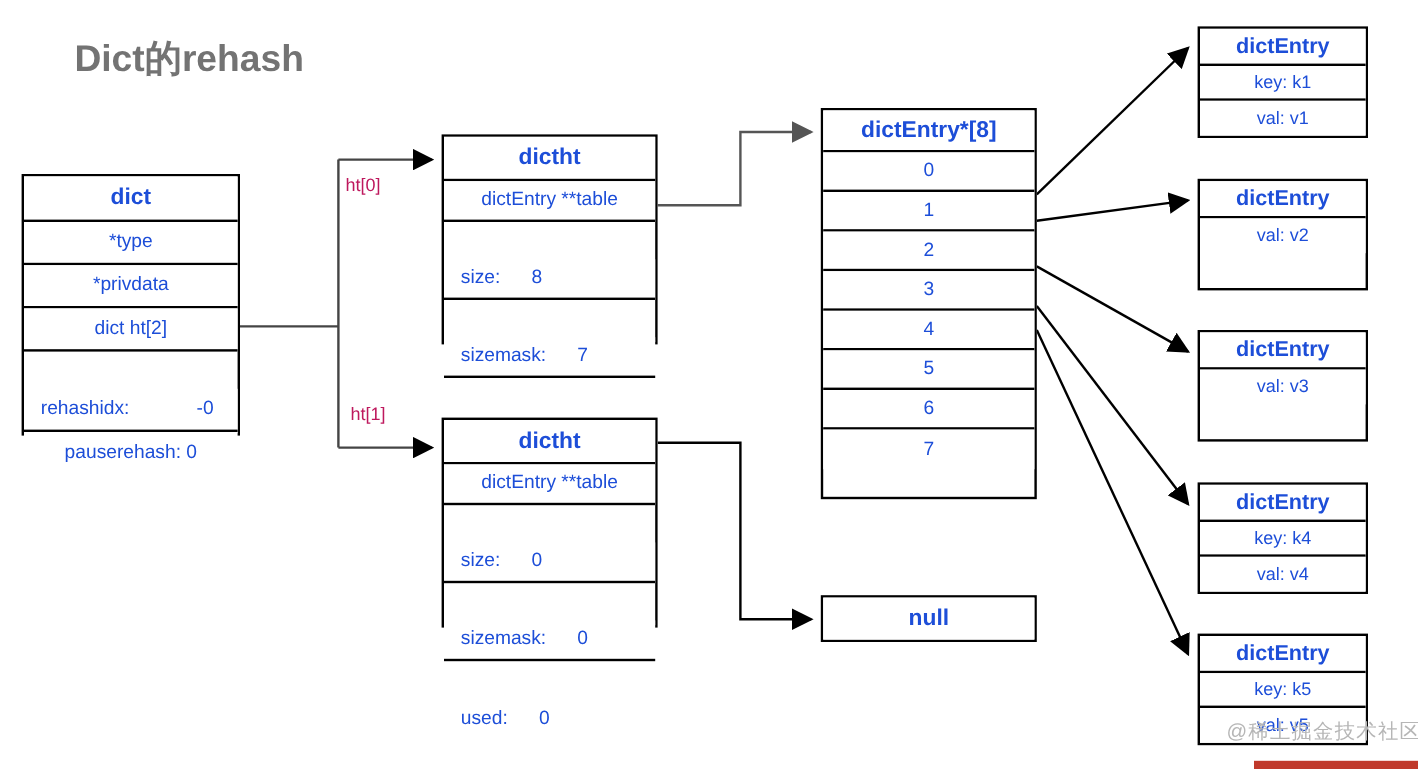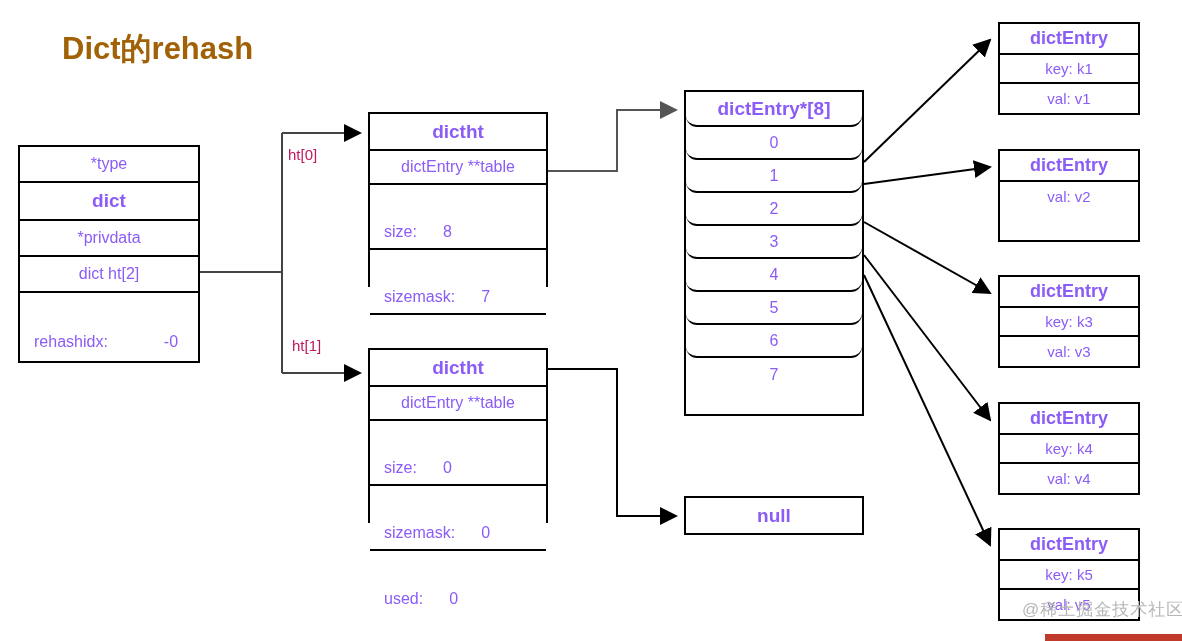"Dict的rehash" #title { color: #a16207 -> #737373 }
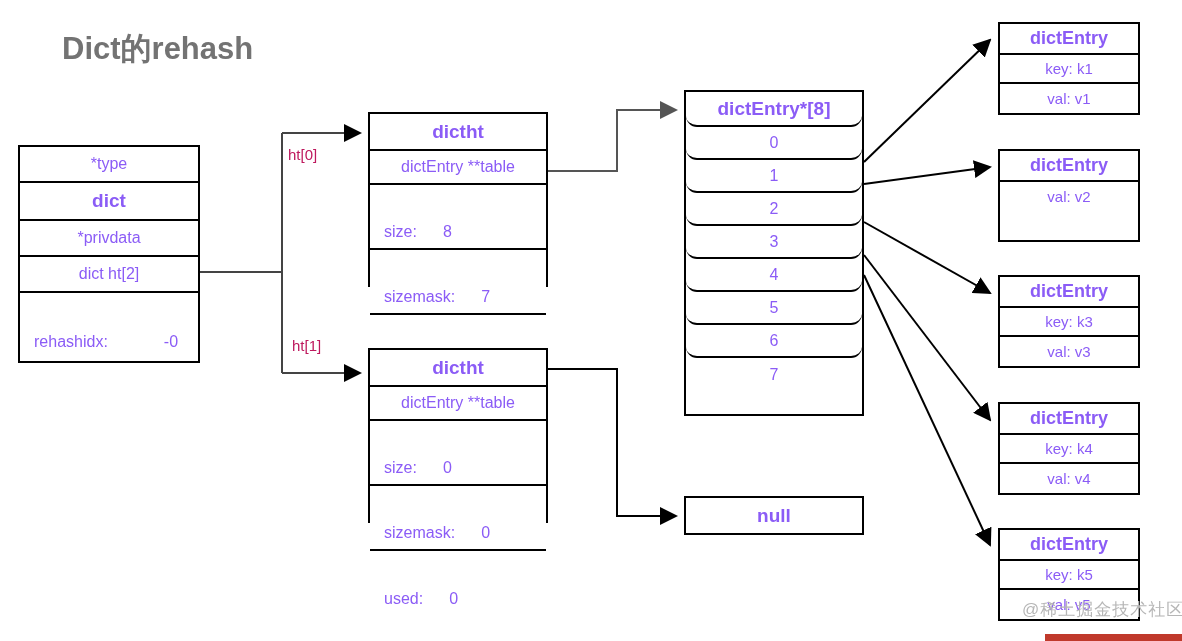"dictEntry" .row { color: #8b5cf6 -> #1d4ed8 }
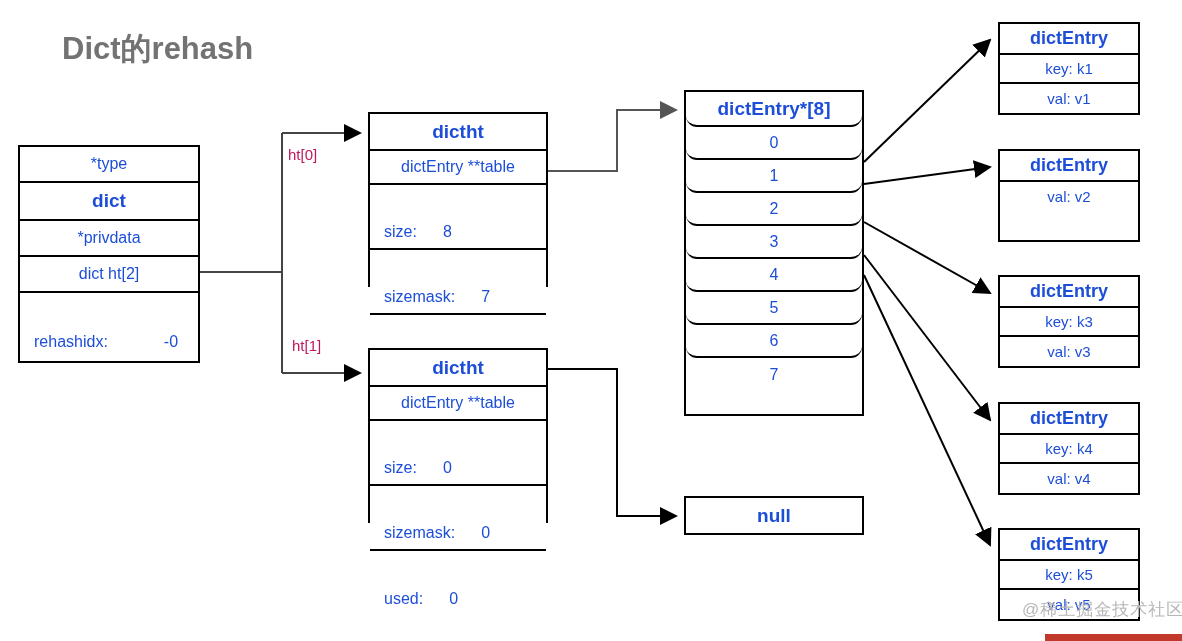"dictEntry*[8]" #array-box .row { border-radius: 11px -> none }
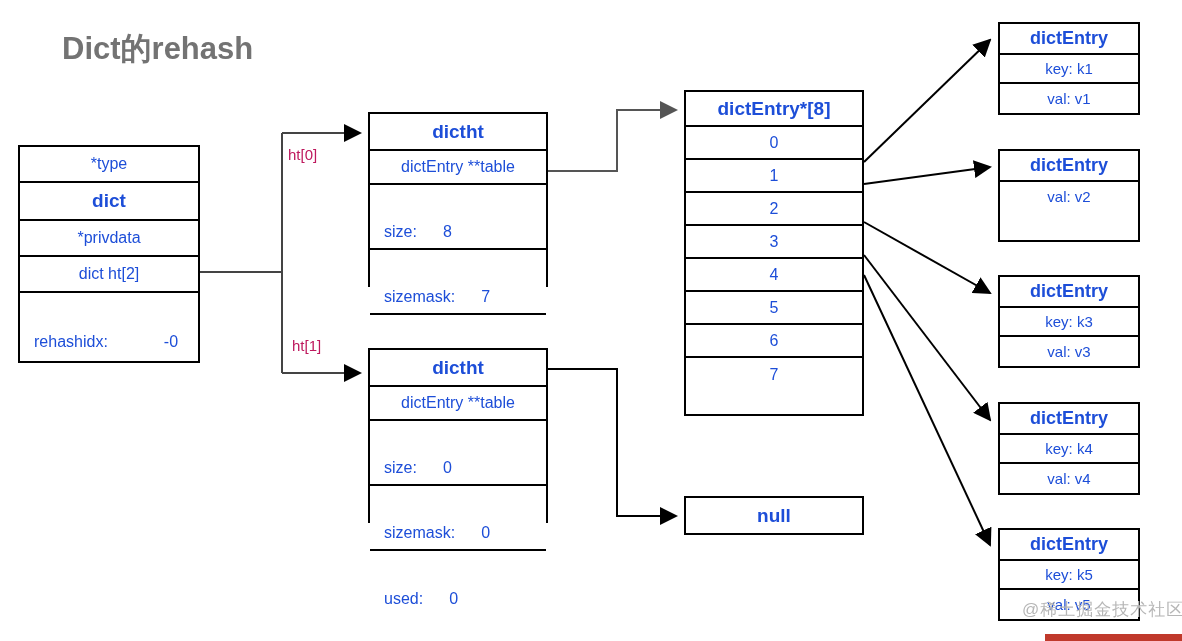"*type" div.row { order: before "dict" -> after "dict" }
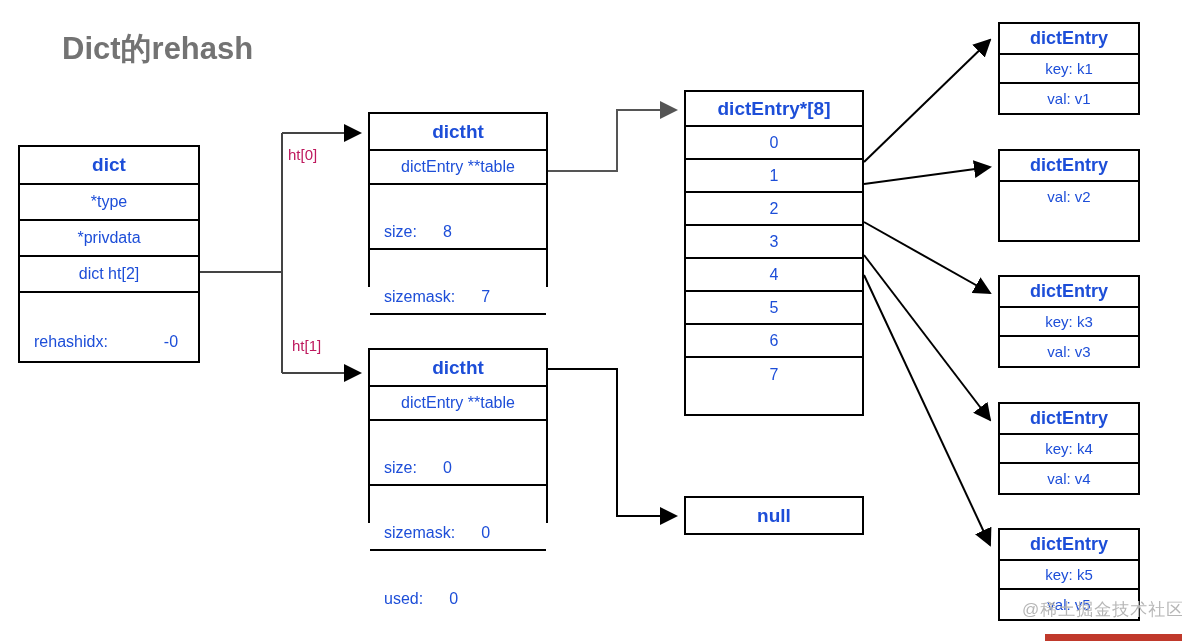"key: k3" div.row { html: <div>key: k3</div> -> none }
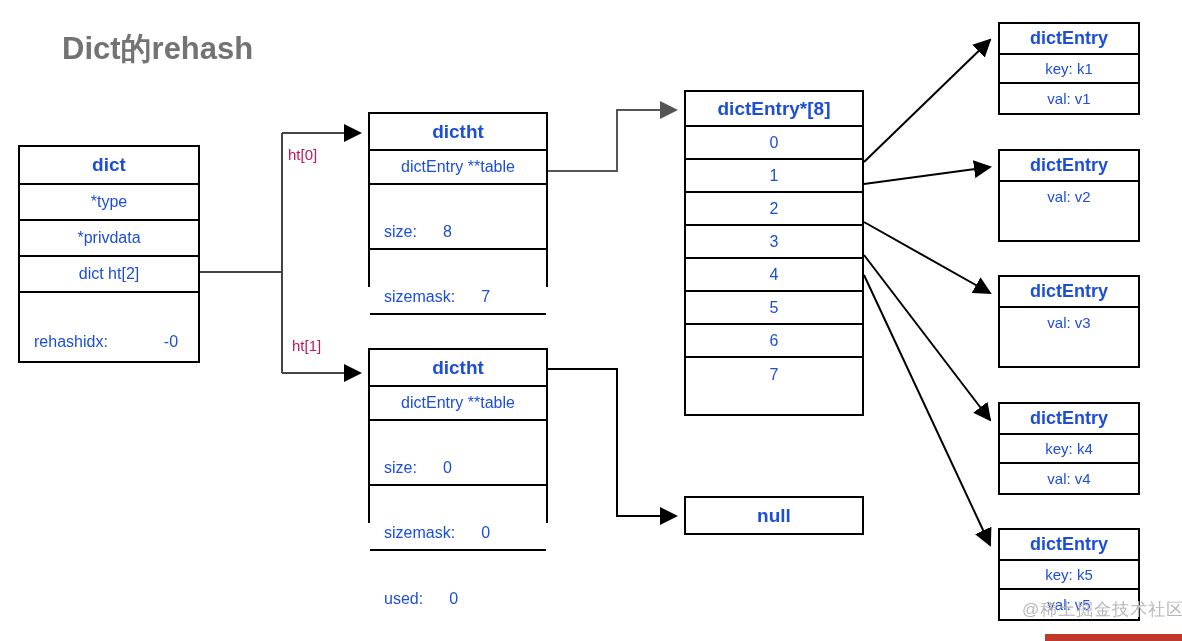"pauserehash: 0" div.row { html: none -> <div>pauserehash: 0</div> }
